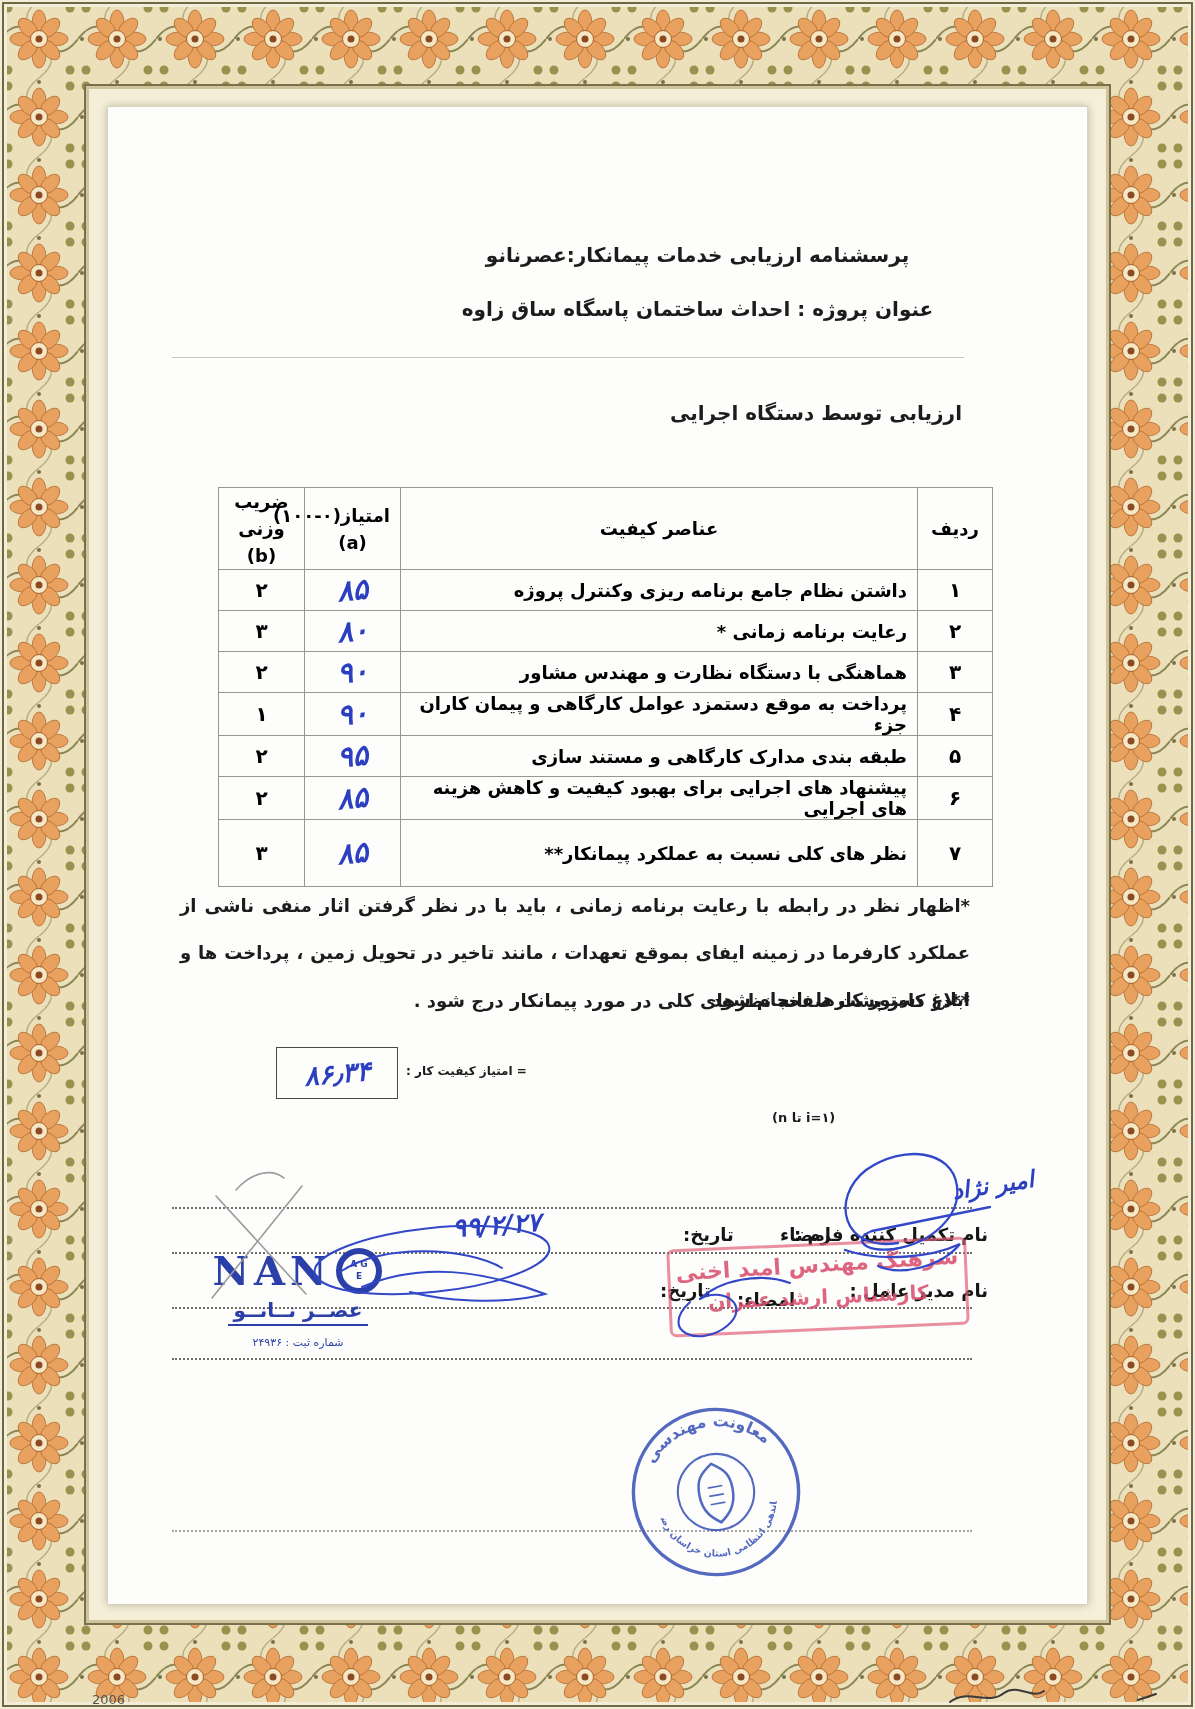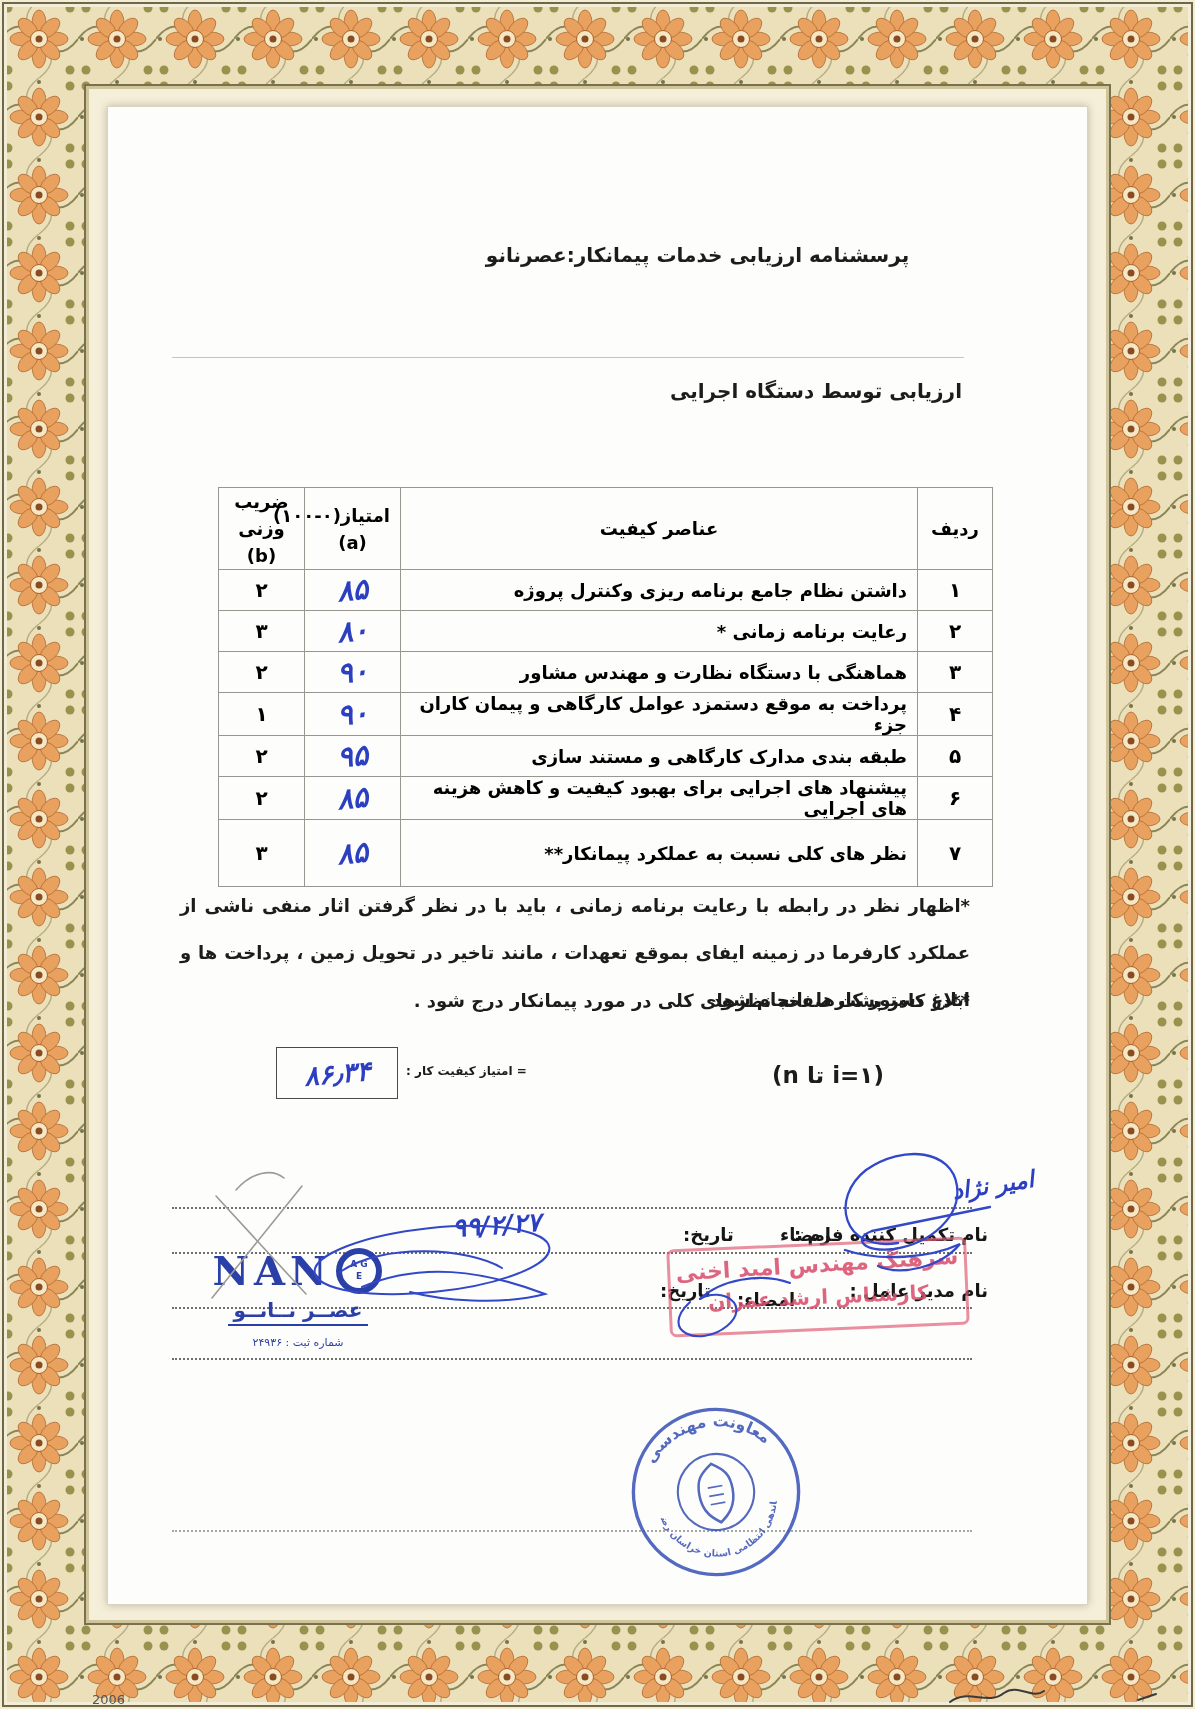"عنوان پروژه : احداث ساختمان" div.t { html: none -> <div>عنوان پروژه : احداث ساختمان پاسگاه ساق زاوه</div> }
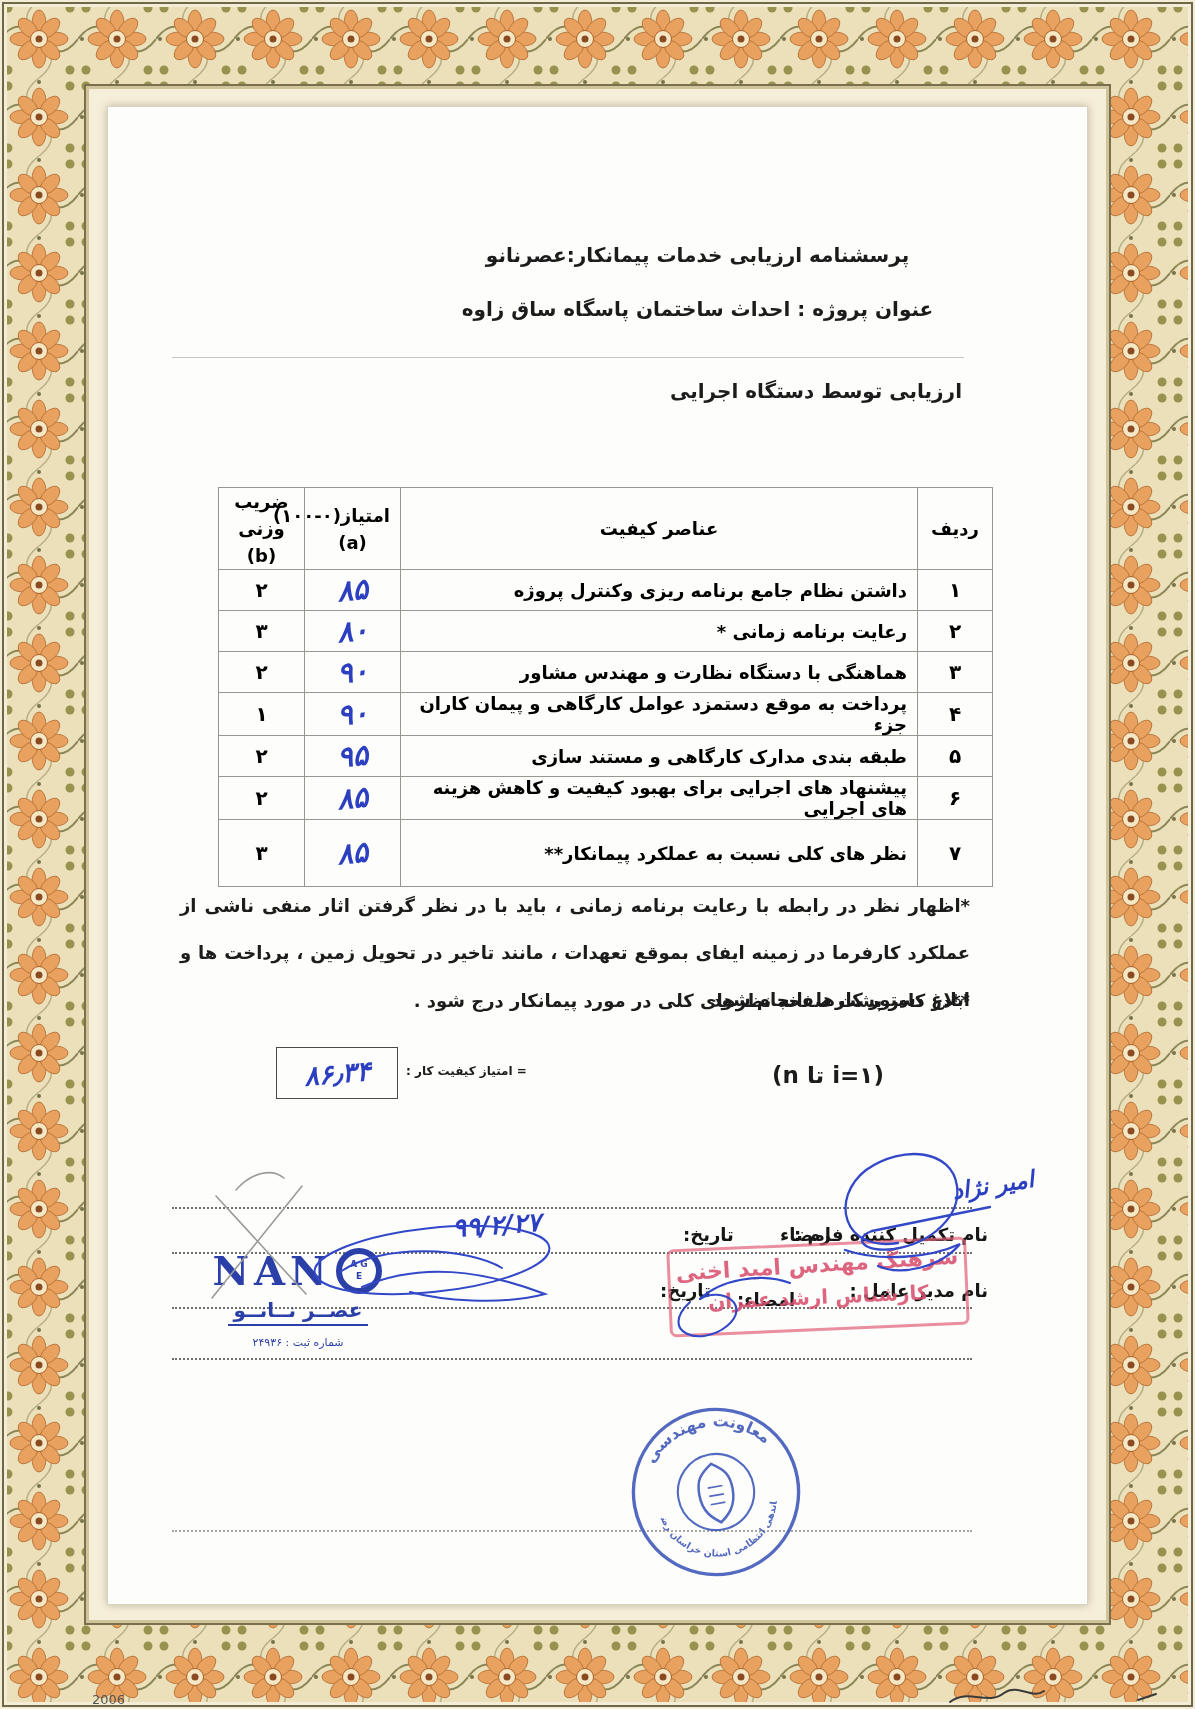"ارزیابی توسط دستگاه اجرایی" div.t { top: 379px -> 401px }
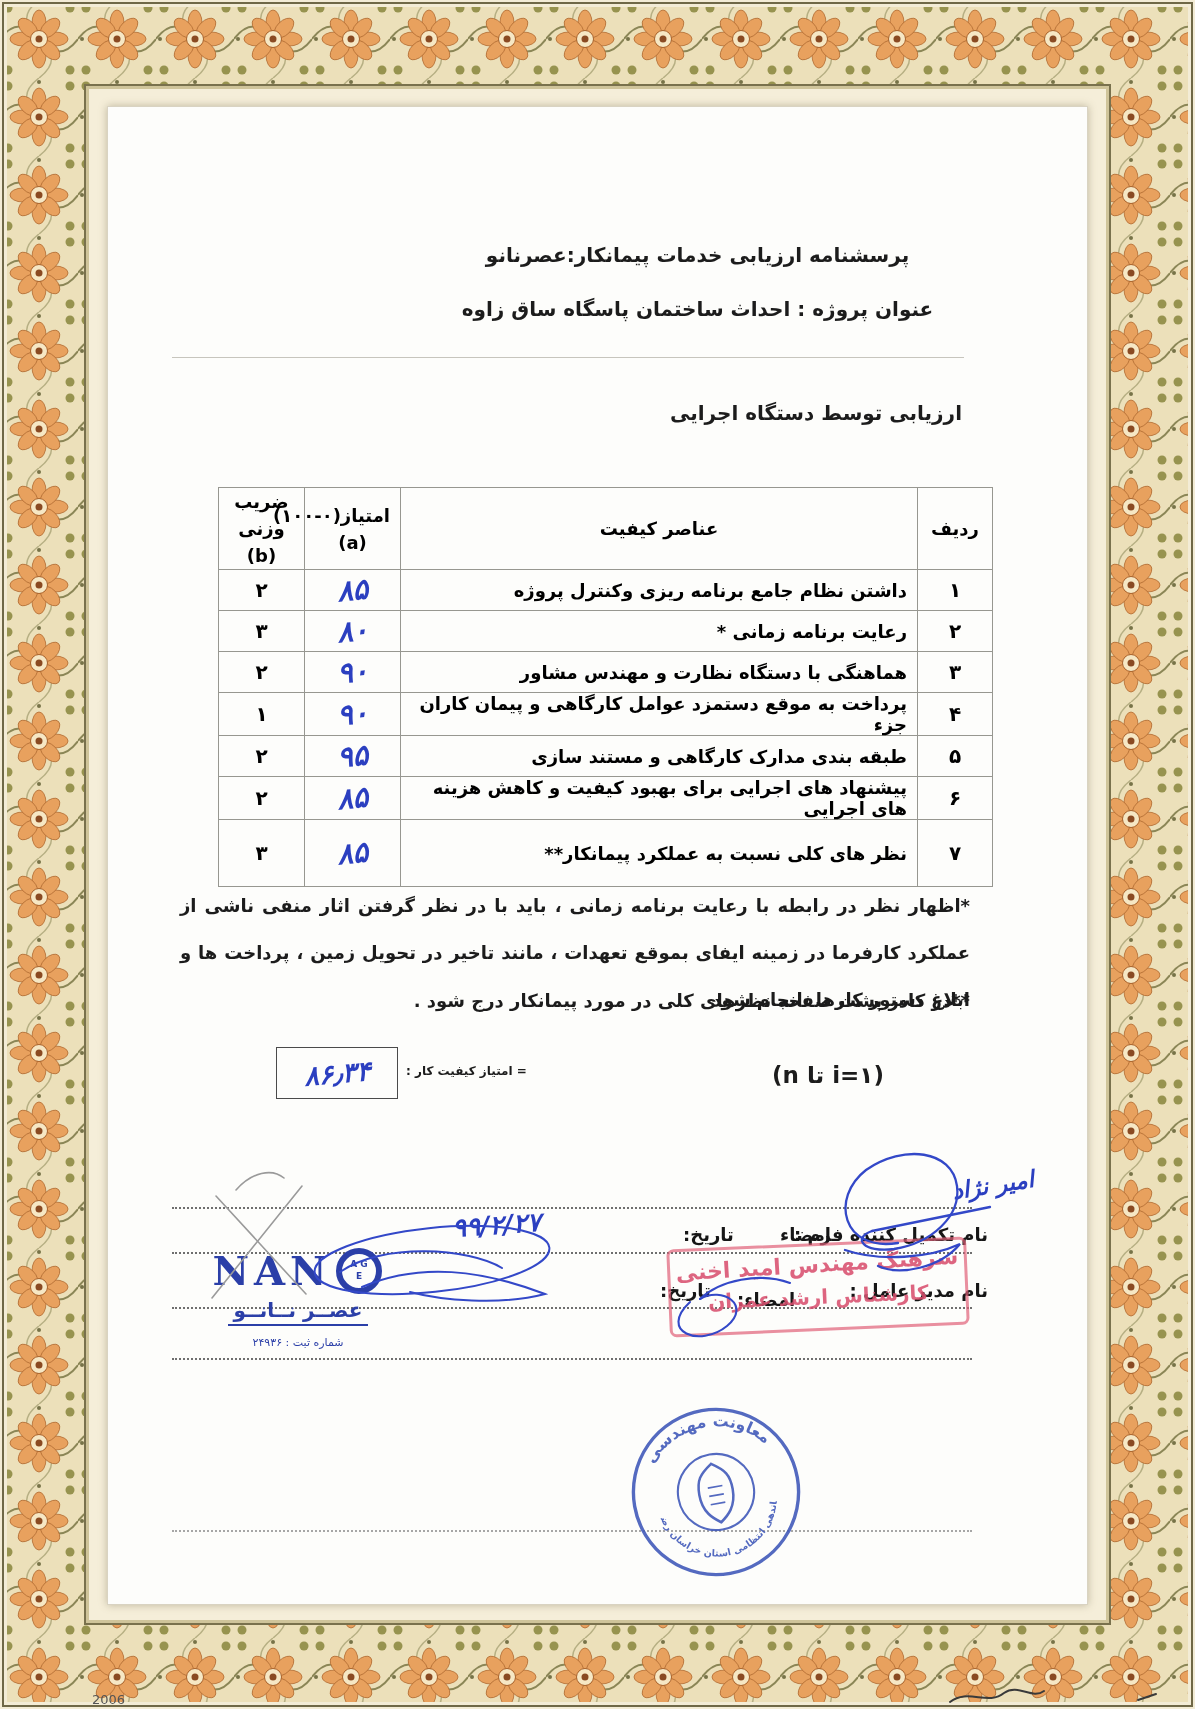"(i=۱ تا n)" .range-note { font-size: 23px -> 13px; margin-top: none -> 48px }
